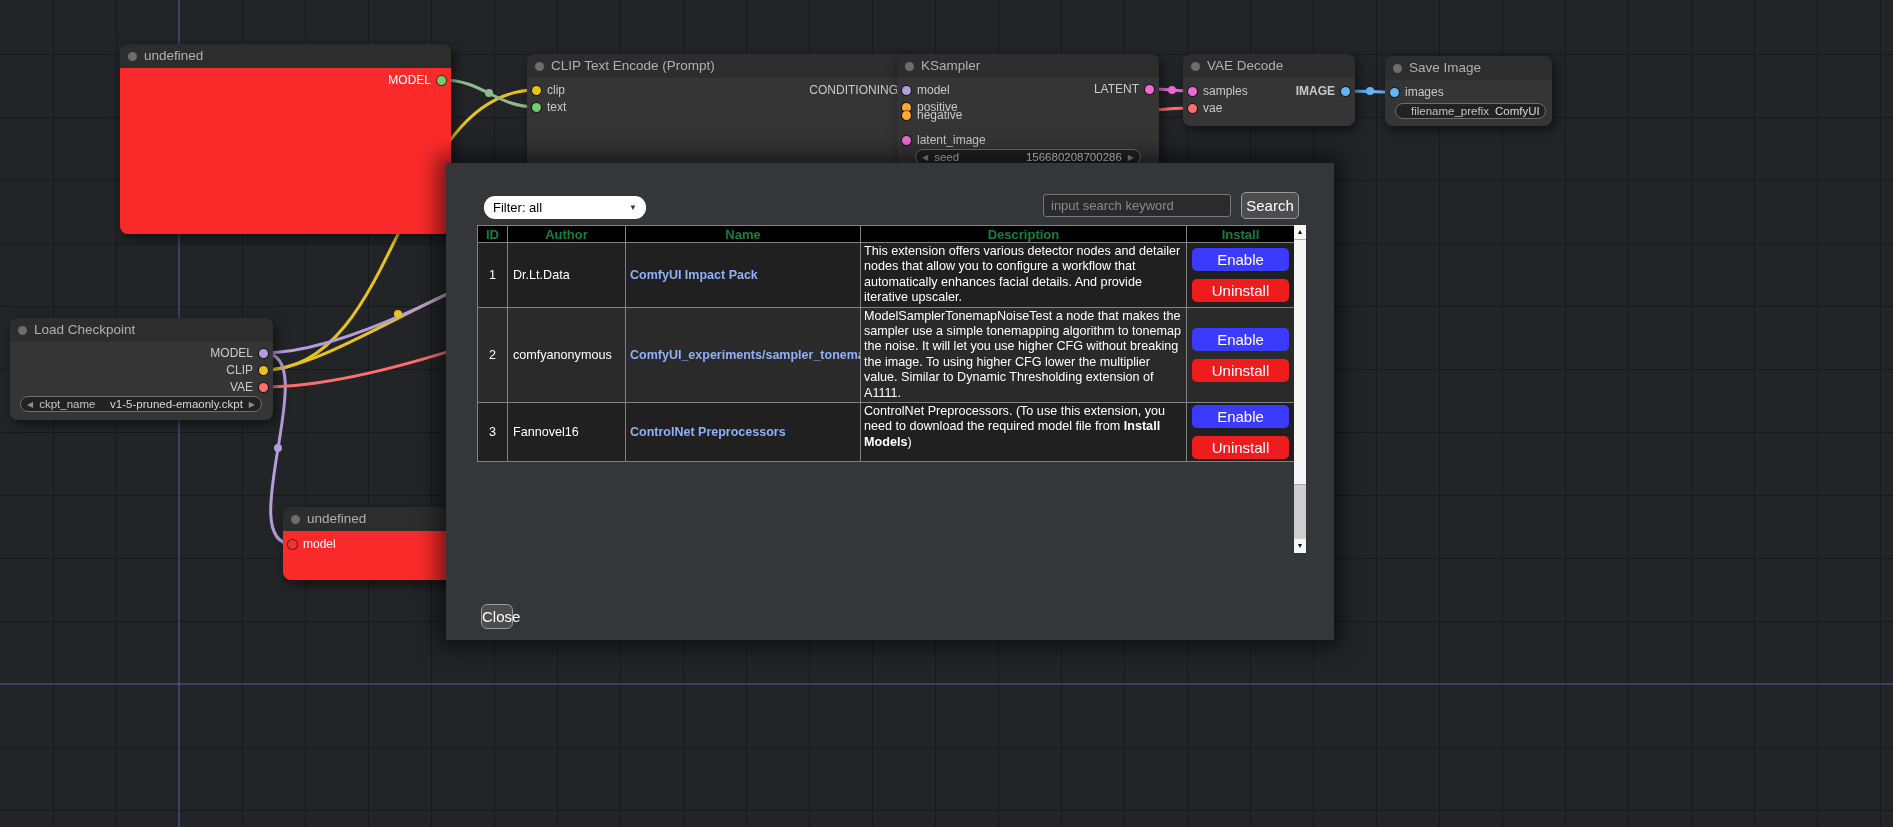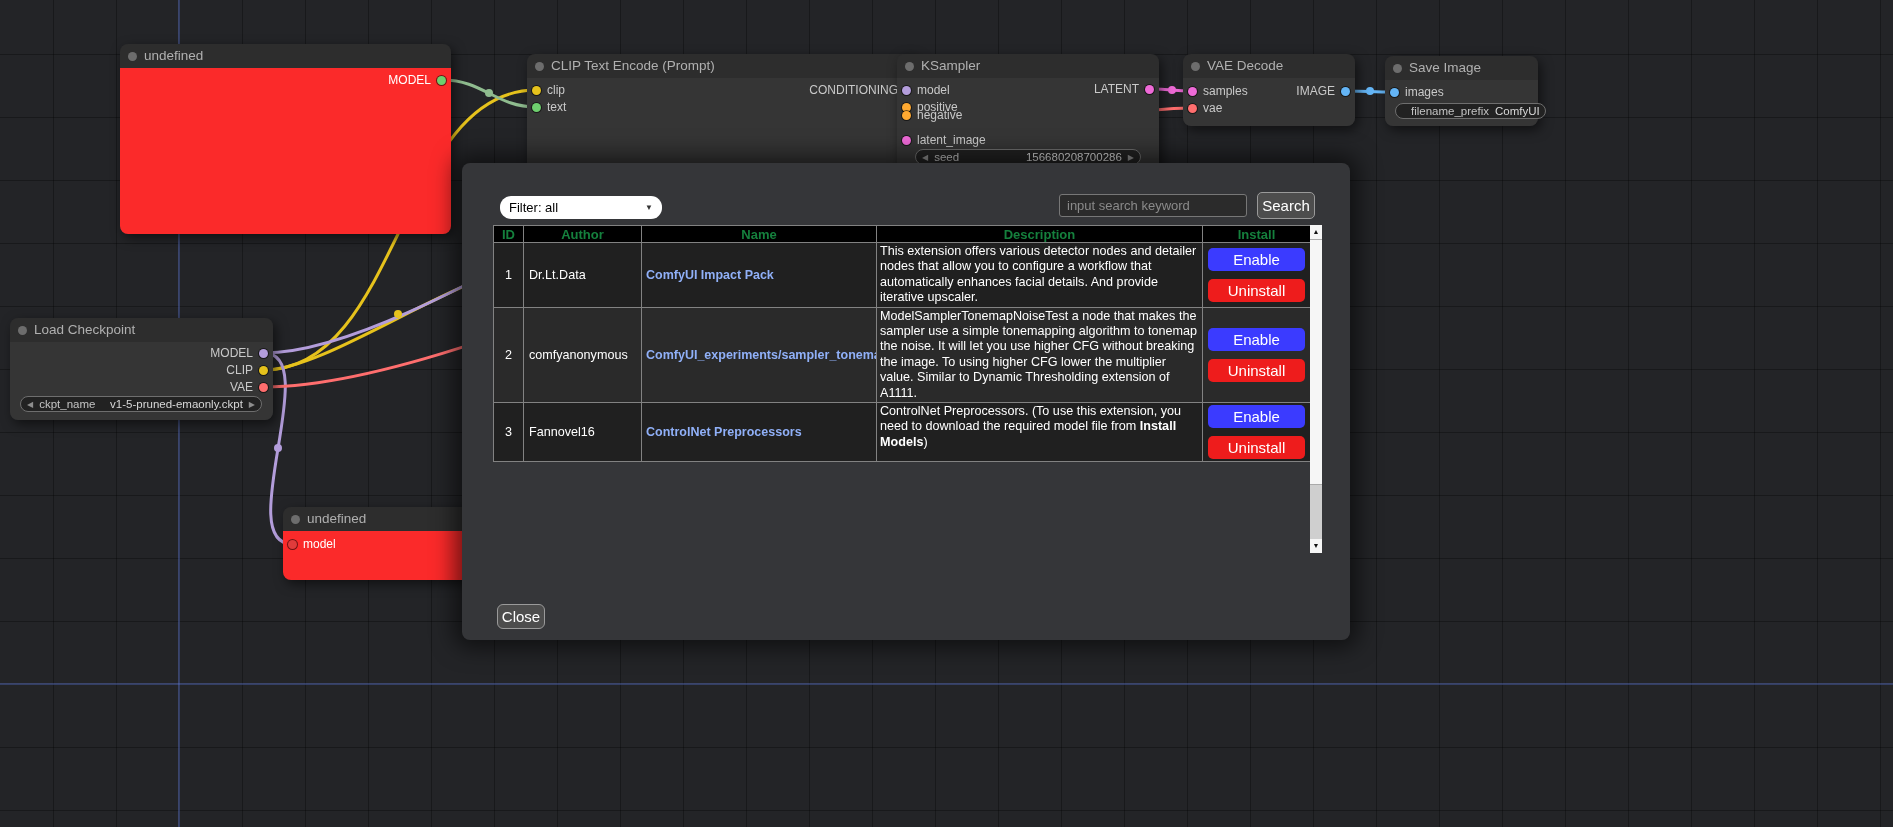"Save Image" div.node { width: 153px -> 167px }
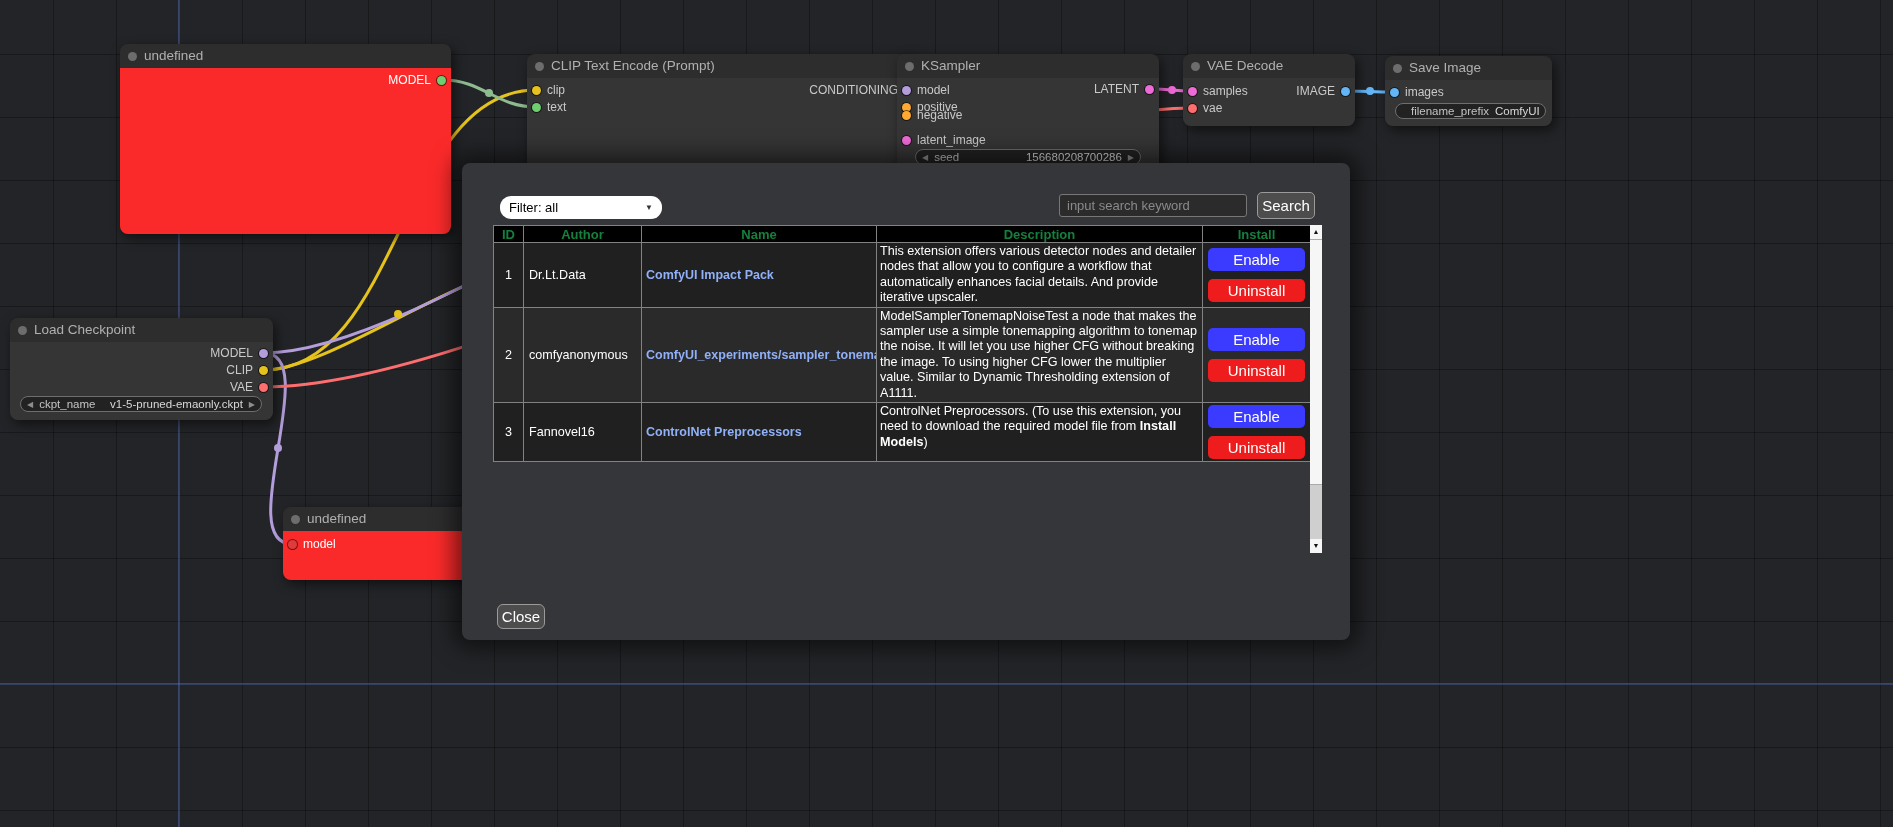"IMAGE" div.slot { font-weight: none -> bold }
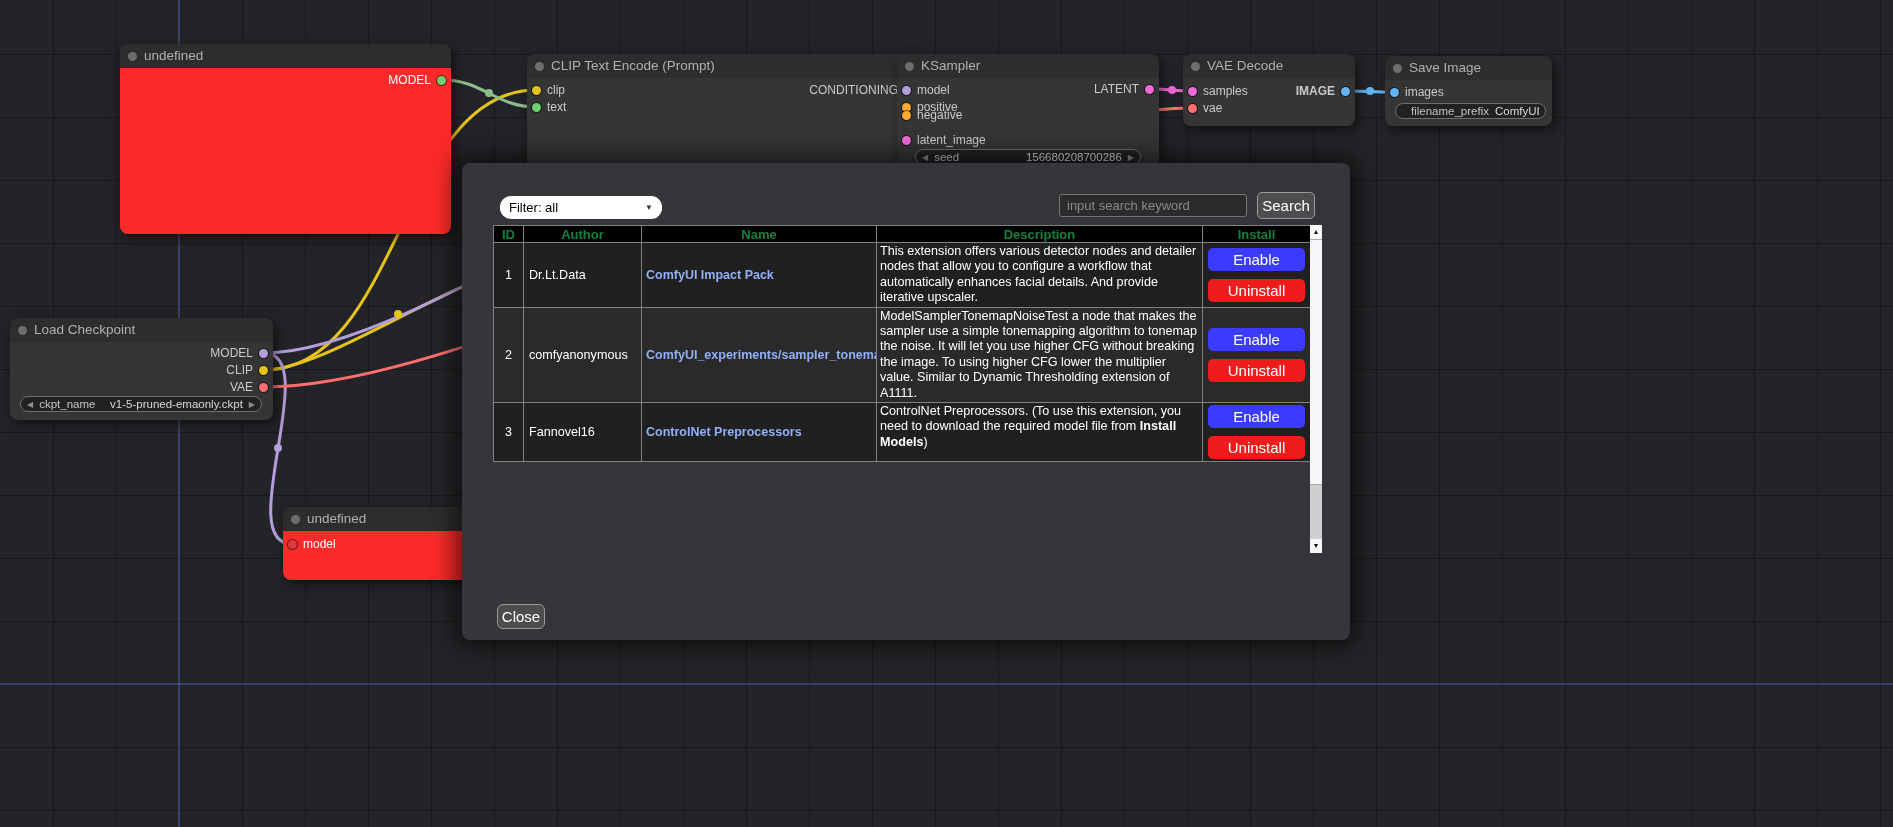"Filter: all" #manager-dialog { border-radius: 8px -> 1px; left: 462px -> 446px }
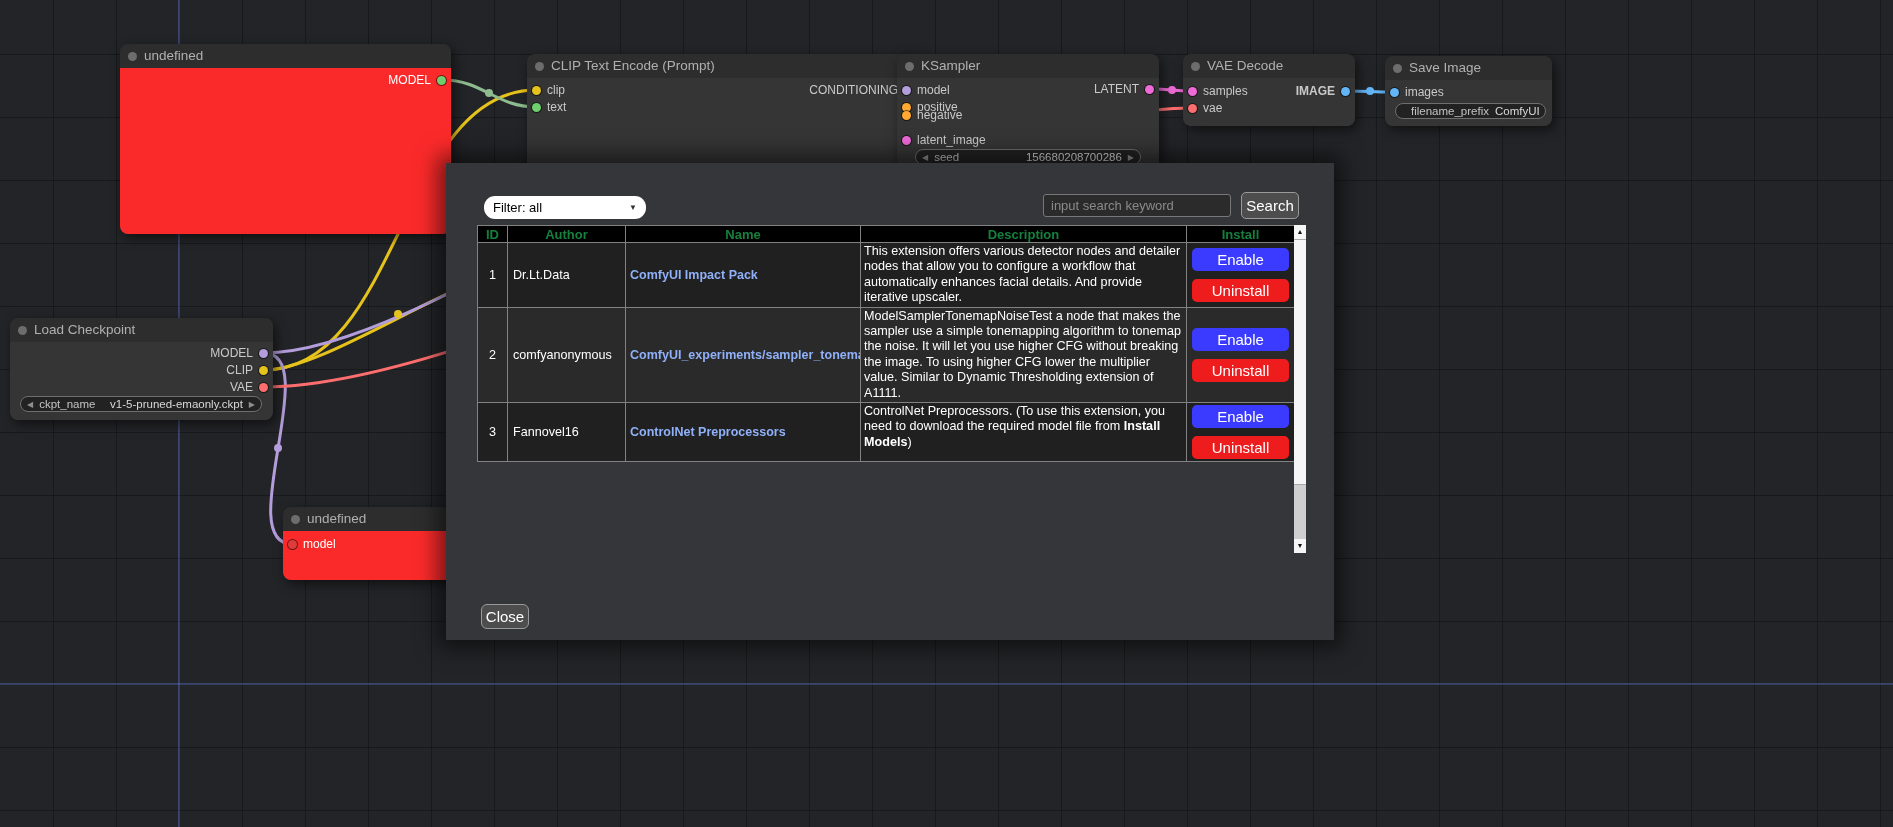"Close" #close-button { width: 48px -> 32px }
